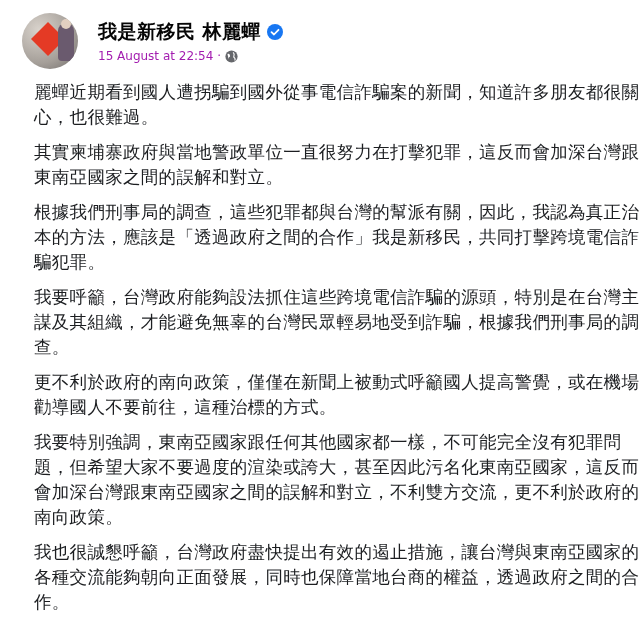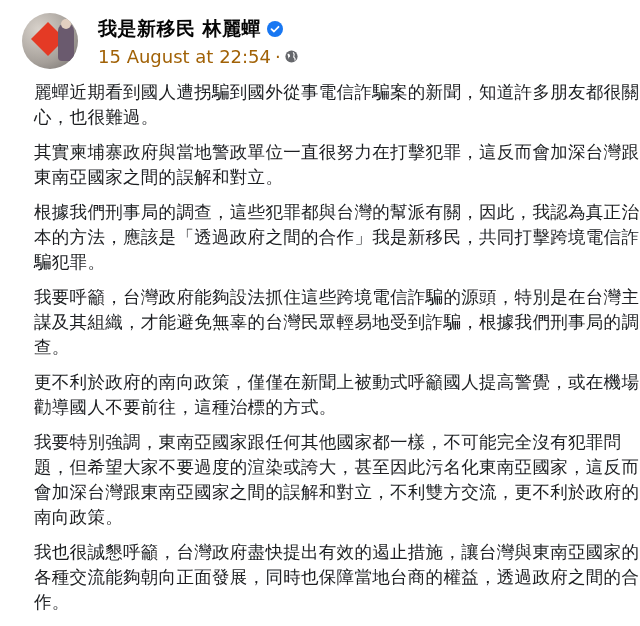"15 August at 22:54" .sub-row { color: #a16207 -> #a21caf; font-size: 18px -> 12px }
